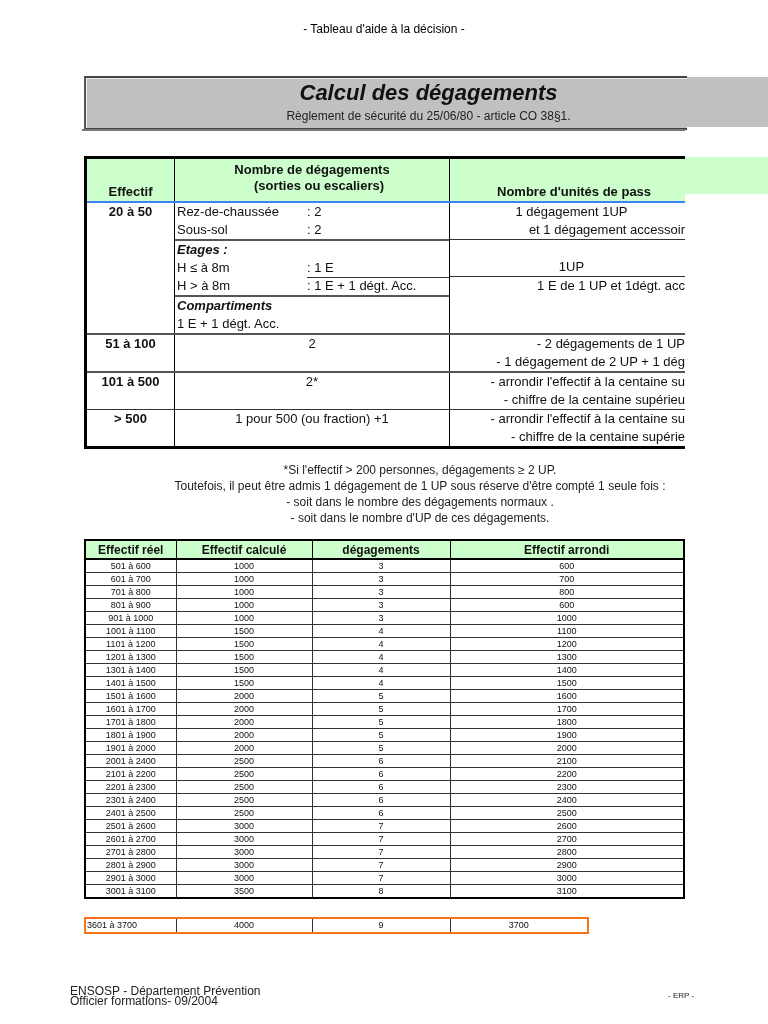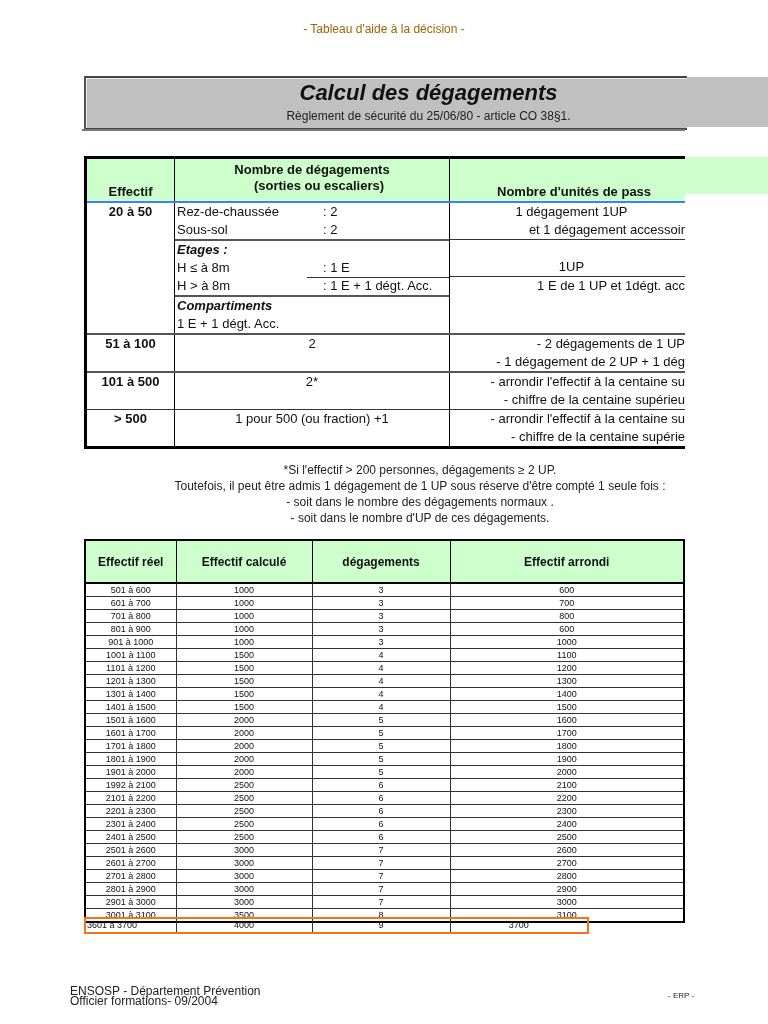"- Tableau d'aide à la" .page-header { color: #a16207 -> #000000 }
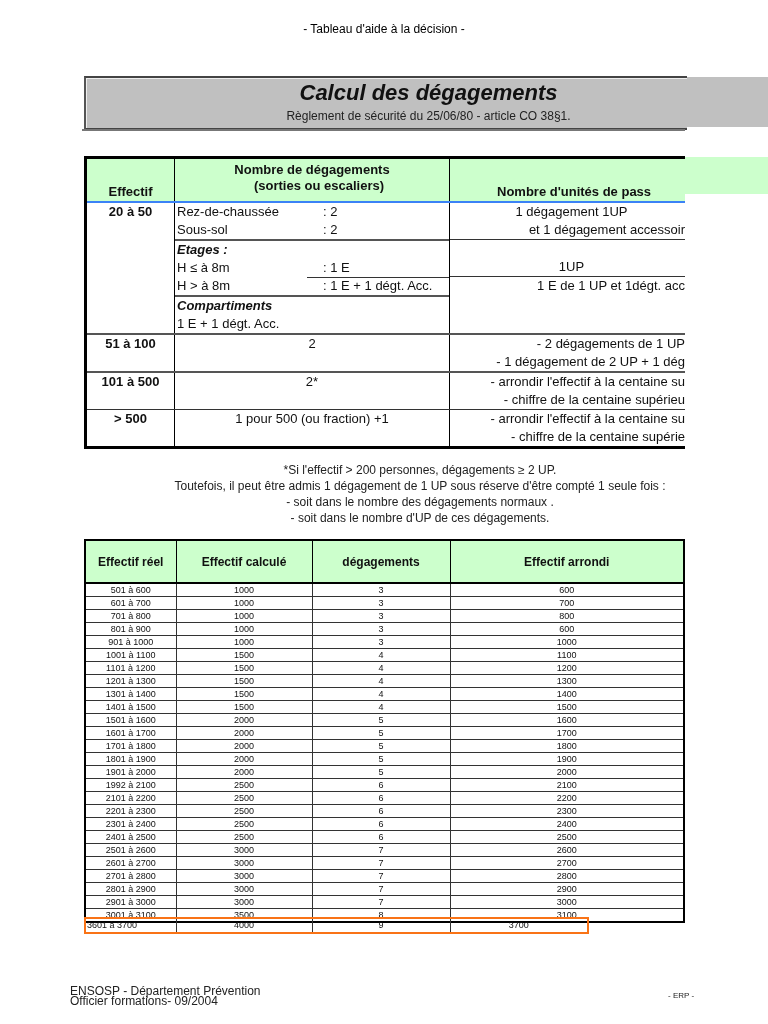"Rez-de-chaussée" .sub-row { gap: 16px -> none }
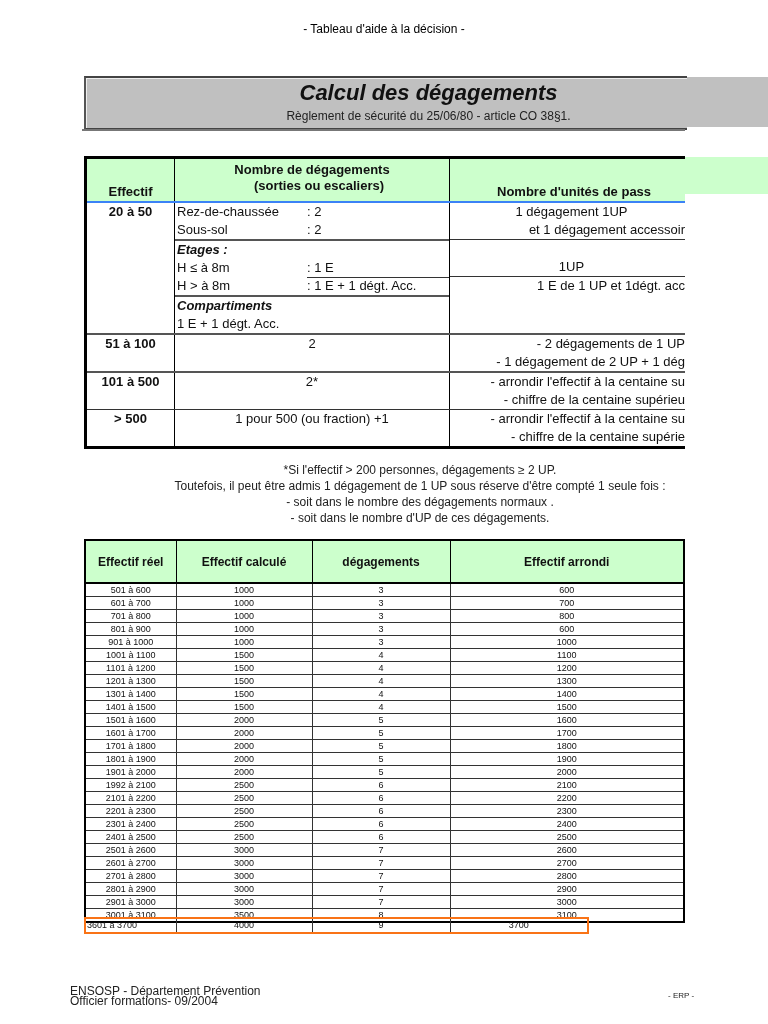"Effectif réel" .grid th { padding: 12px -> 0 }
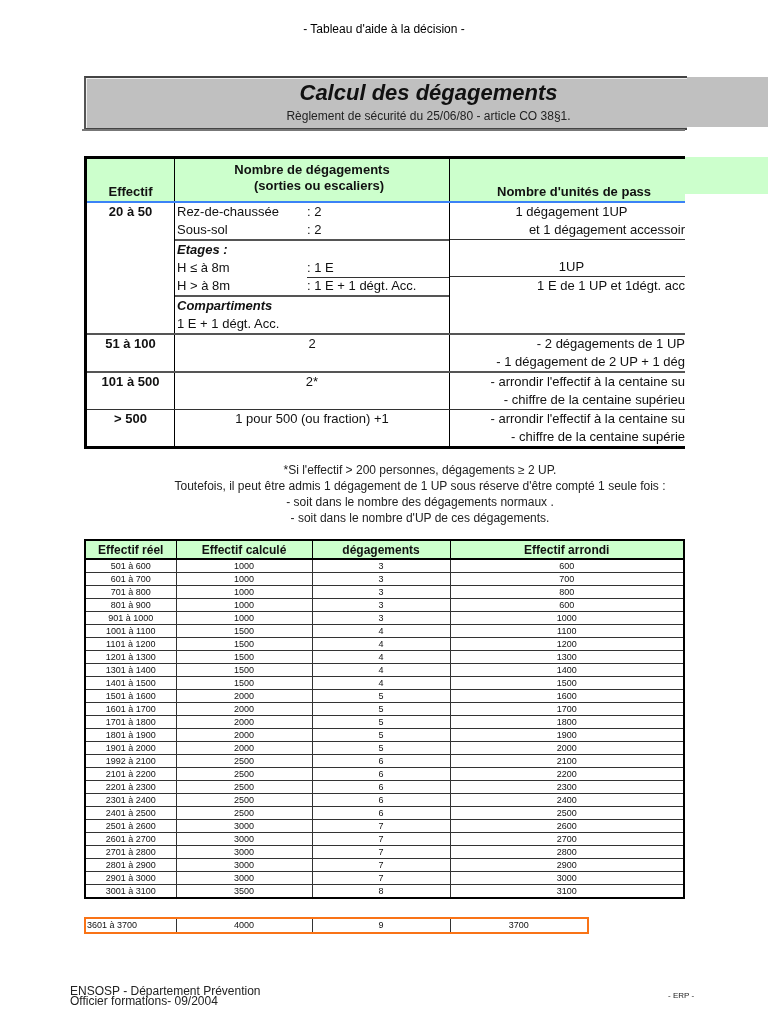"1992 à 2100" td { text: 1992 à 2100 -> 2001 à 2400 }
